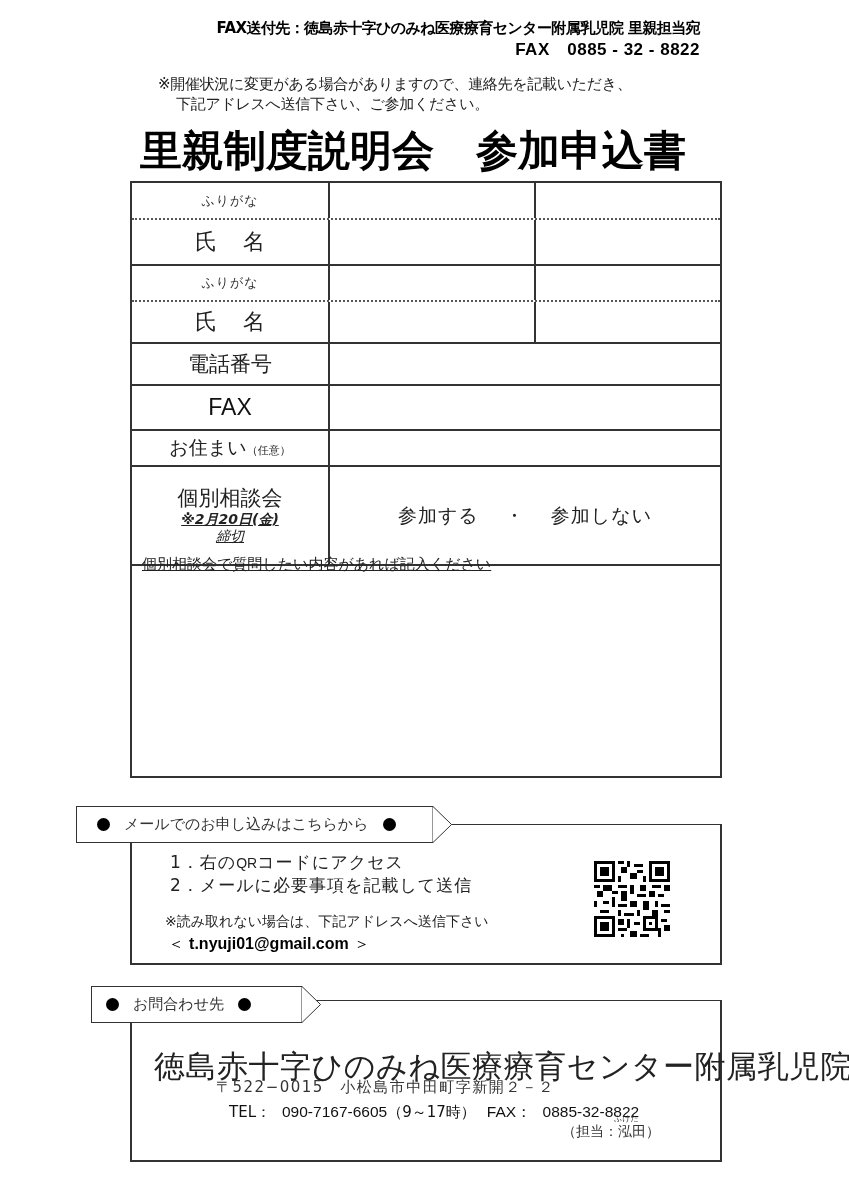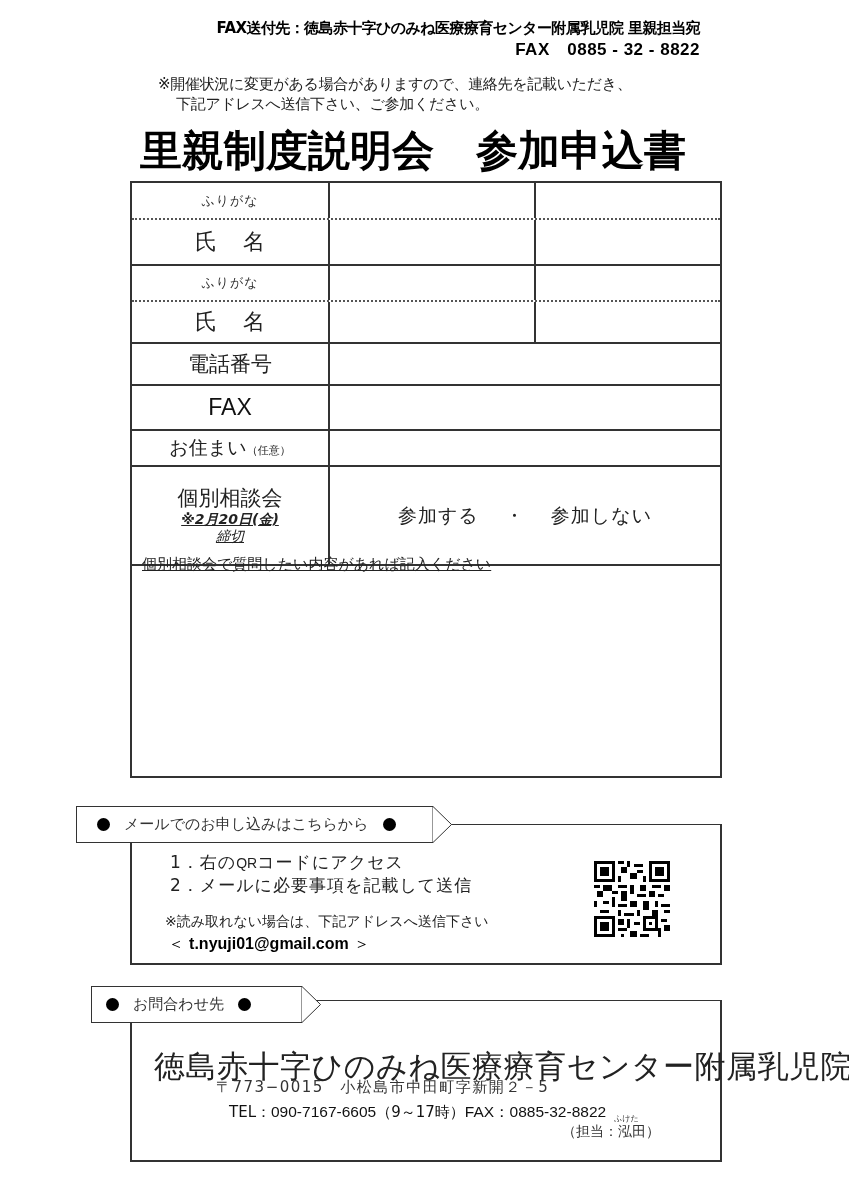"〒773−0015 小松島市中田町字新開２－5" div.postal { text: 773−0015　小松島市中田町字新開２－5 -> 522−0015　小松島市中田町字新開２－２ }
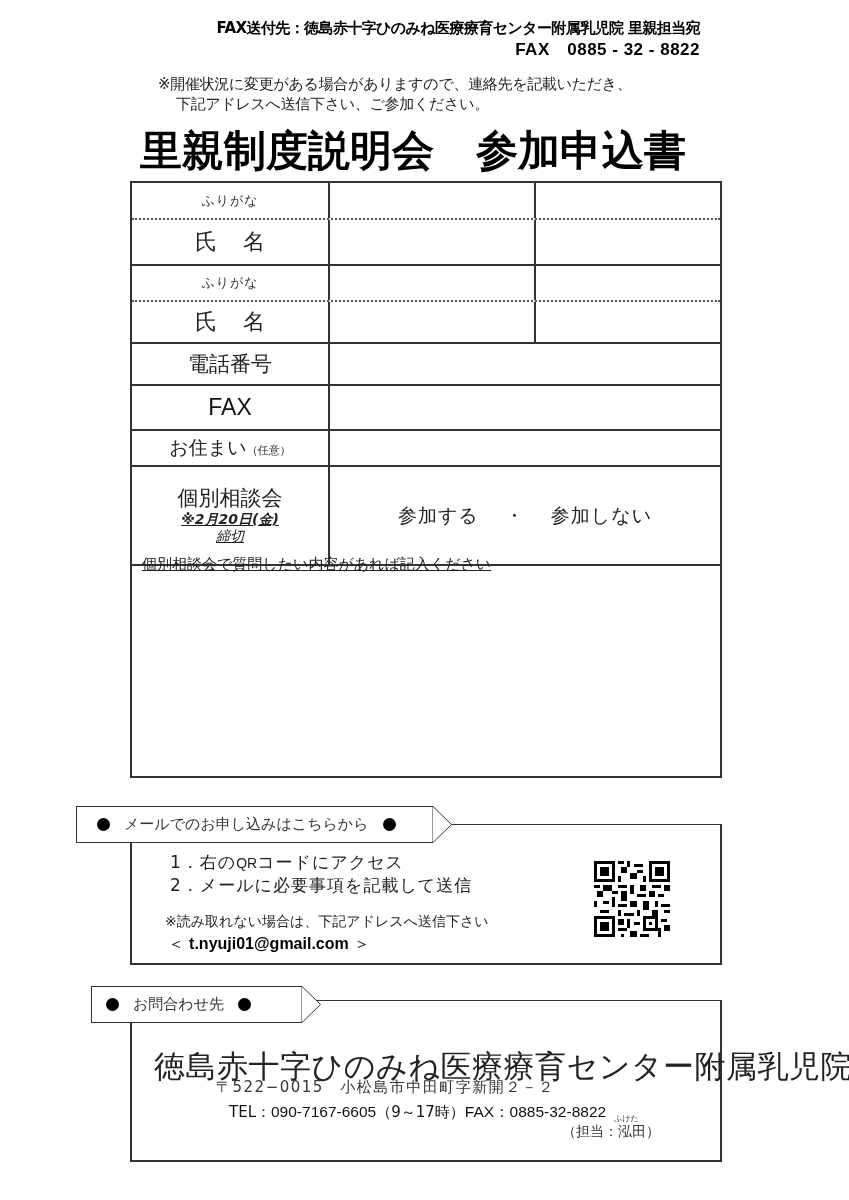"090-7167-6605" .tel span.num { margin-left: none -> 11px }
